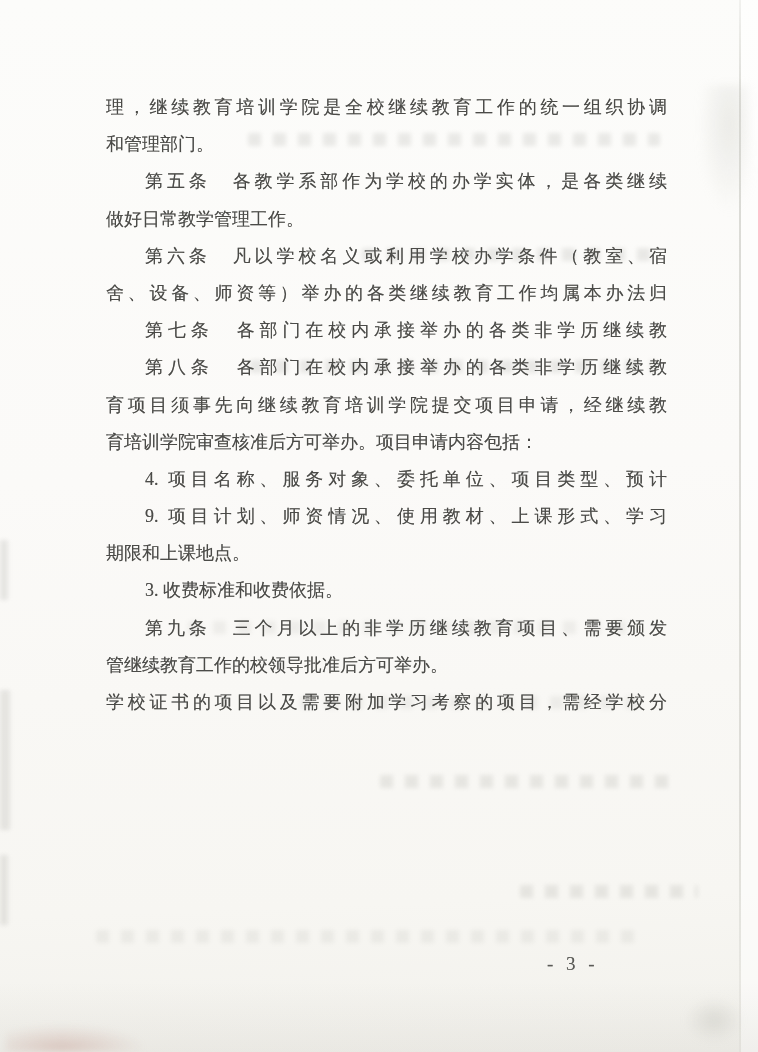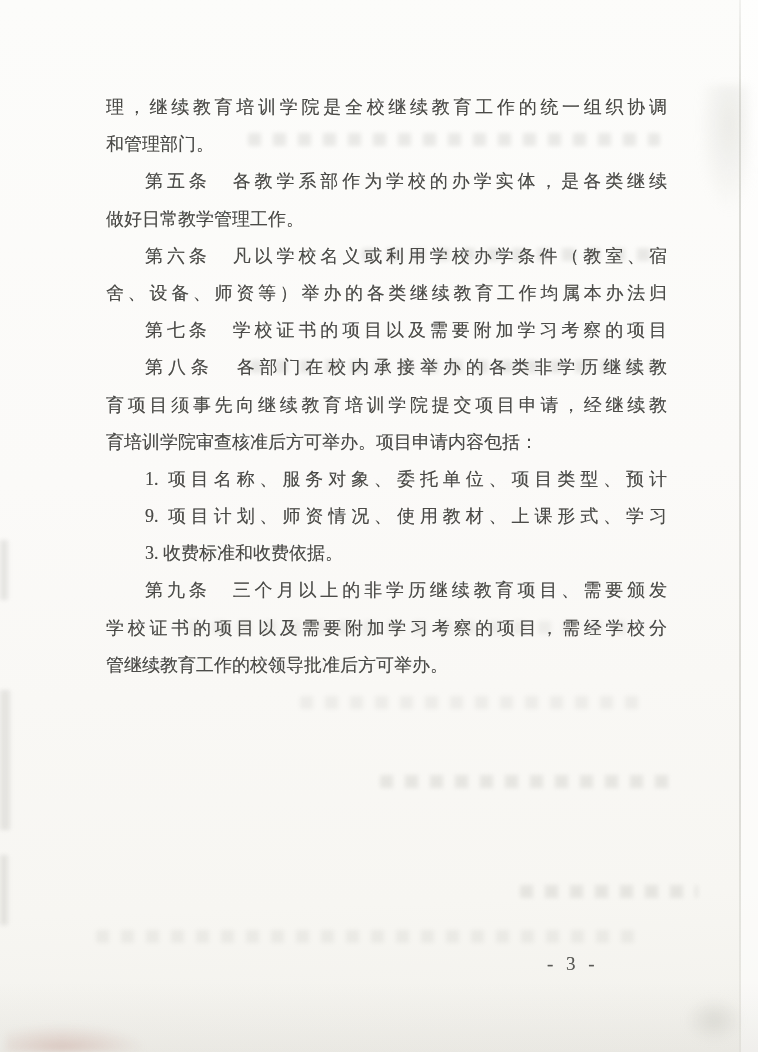"第七条 学校证书的项目以及需要附加学习考察的项目" div.line { text: 学校证书的项目以及需要附加学习考察的项目 -> 各部门在校内承接举办的各类非学历继续教 }
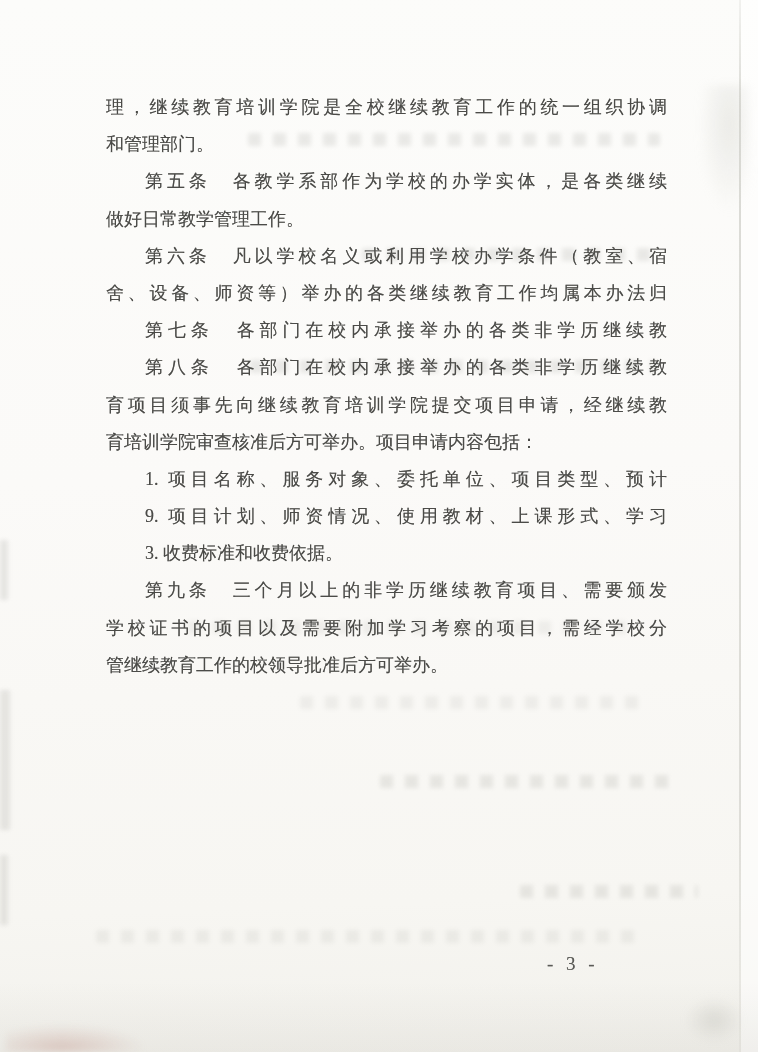"1. 项目名称、服务对象、委托单位、项目类型、预计" div.line { text: 1 -> 4 }
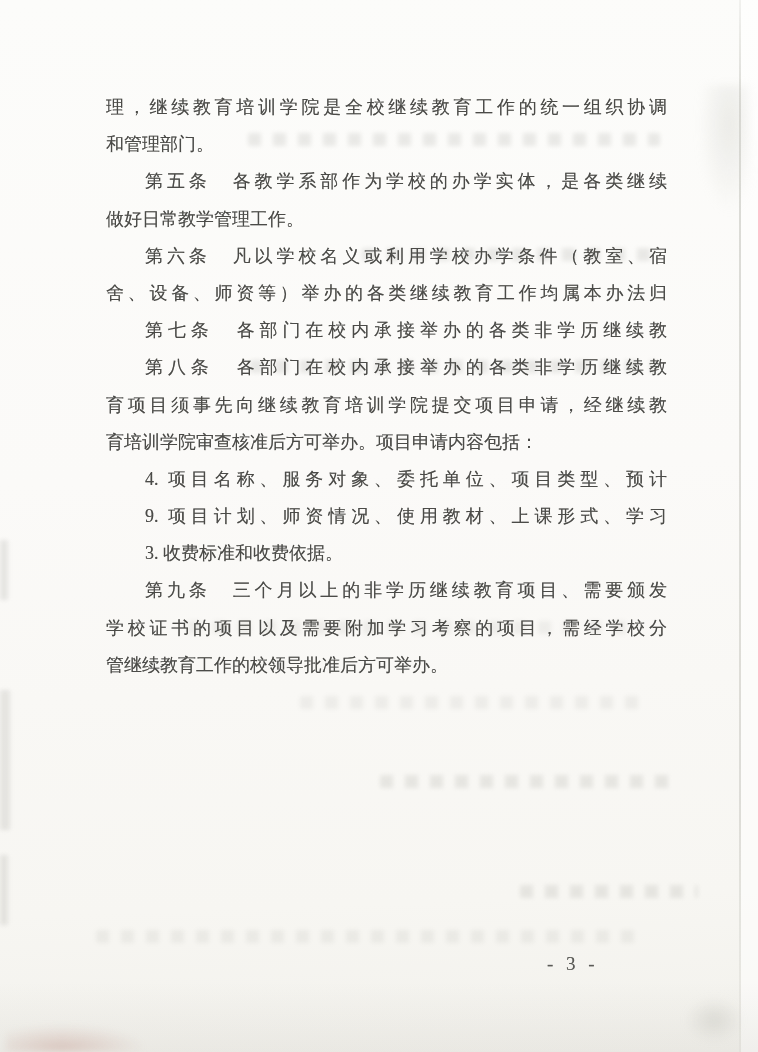"期限和上课地点。" div.line { html: none -> <div>期限和上课地点。</div> }
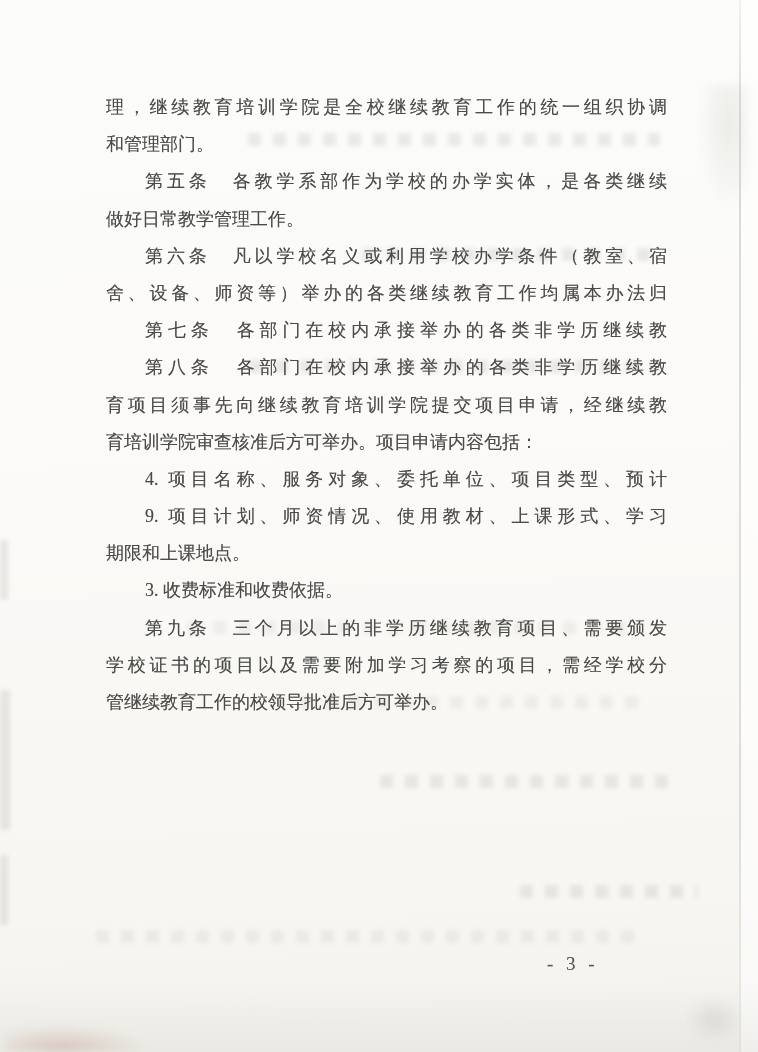"学校证书的项目以及需要附加学习考察的项目，需经学校分" div.line { order: before "管继续教育工作的校领导批准后方可举办。" -> after "管继续教育工作的校领导批准后方可举办。" }
